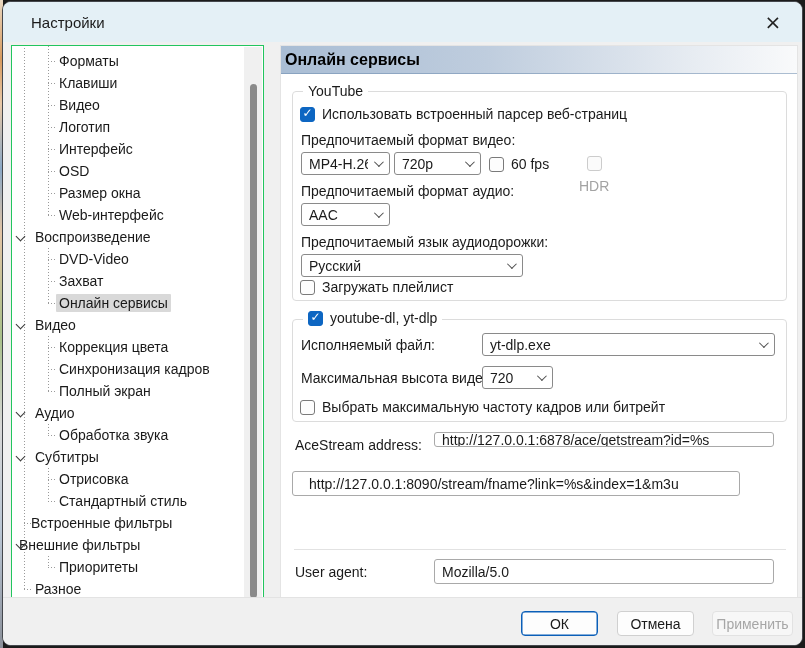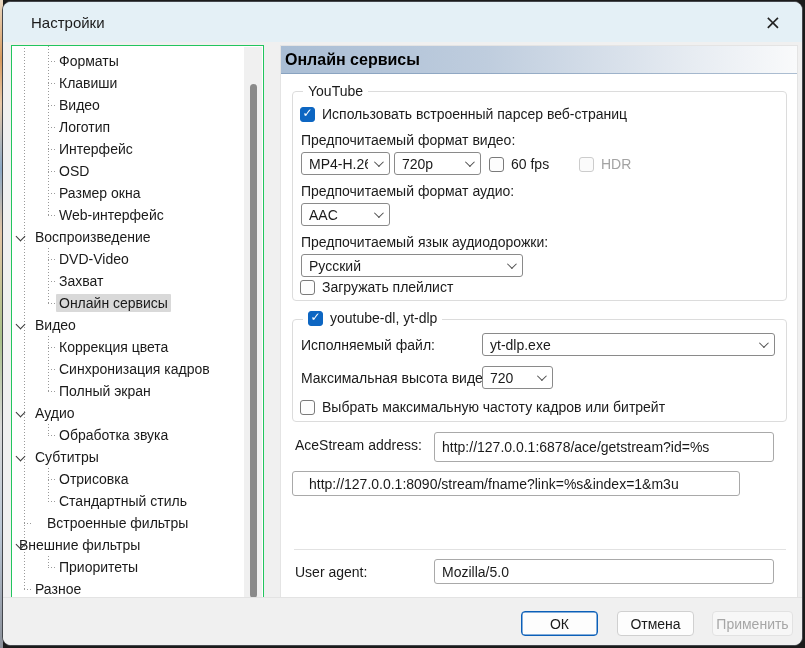"HDR" div.cbrow { flex-direction: none -> column }
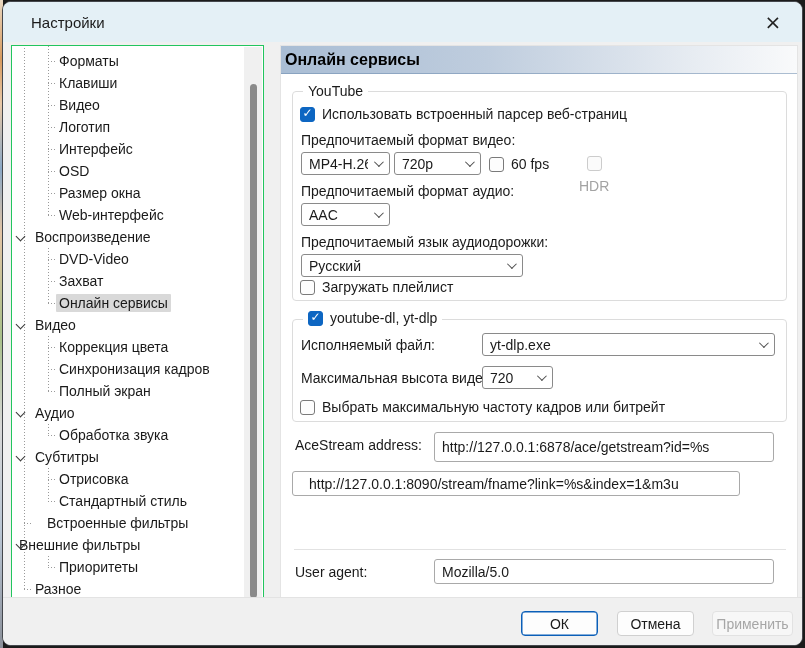"http://127.0.0.1:6878/ace/getstream?id=%" input.txt { height: 30px -> 15px }
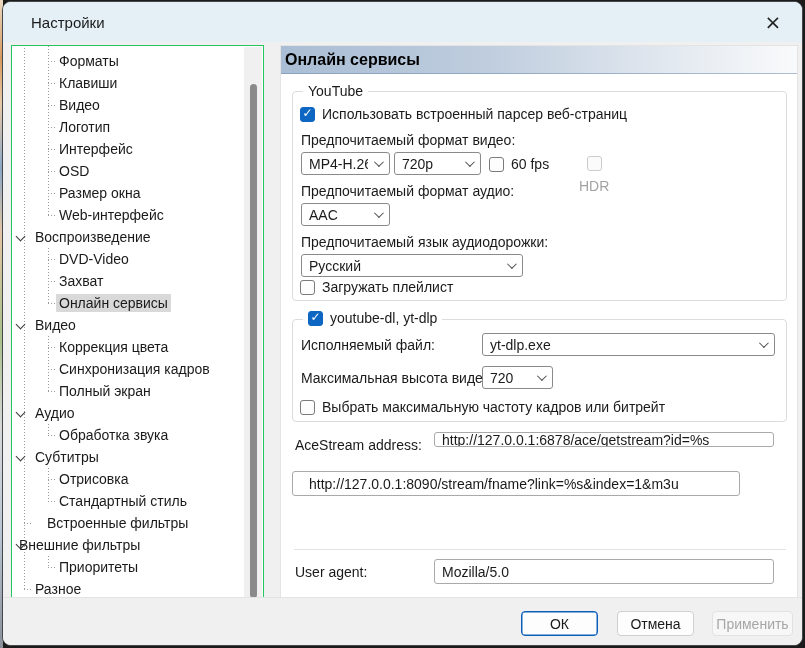"Встроенные фильтры" span.tlabel { margin-left: 32px -> 16px }
